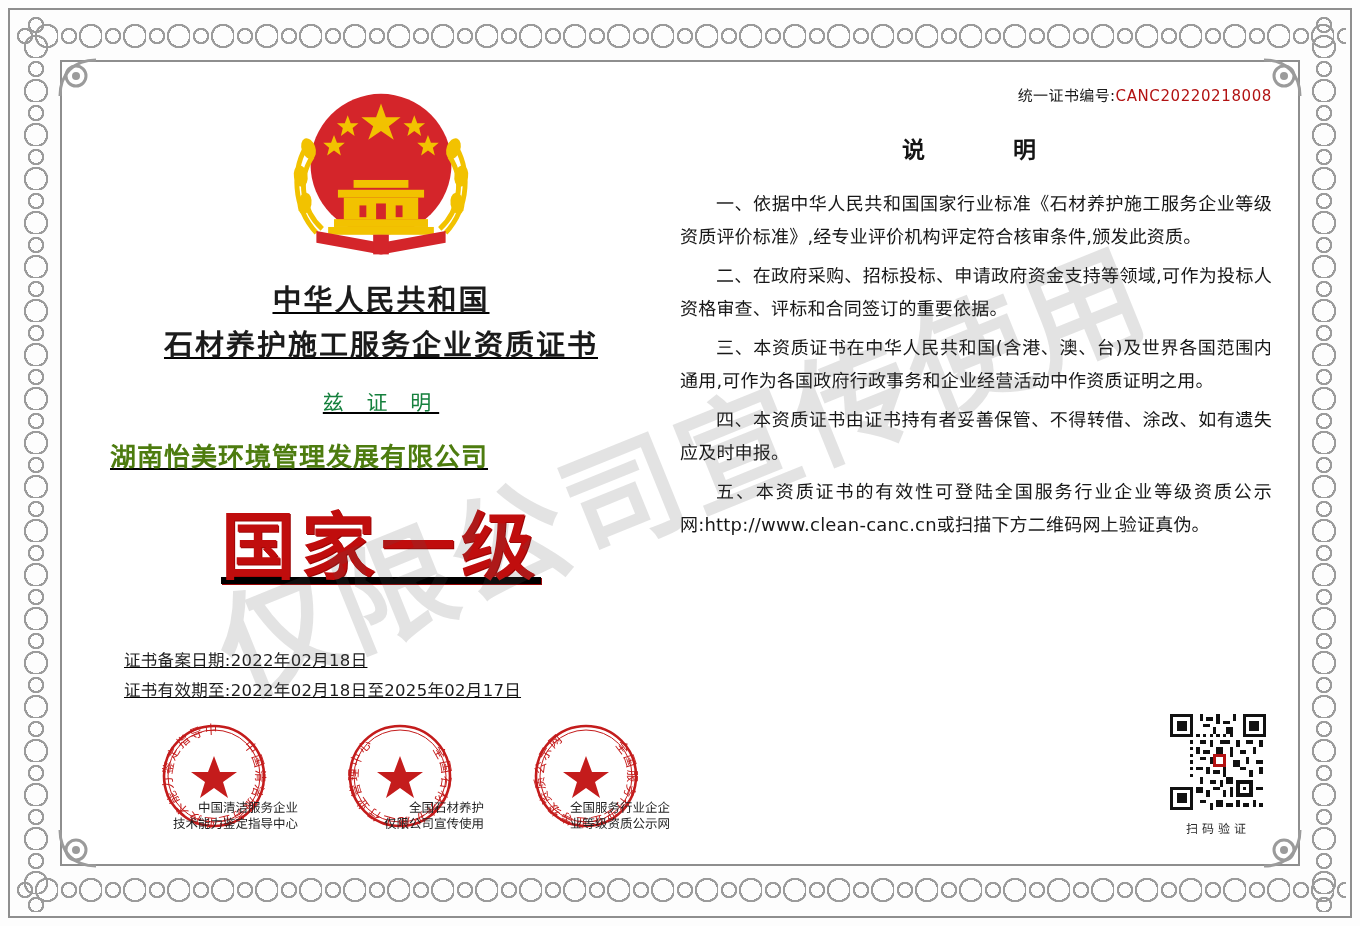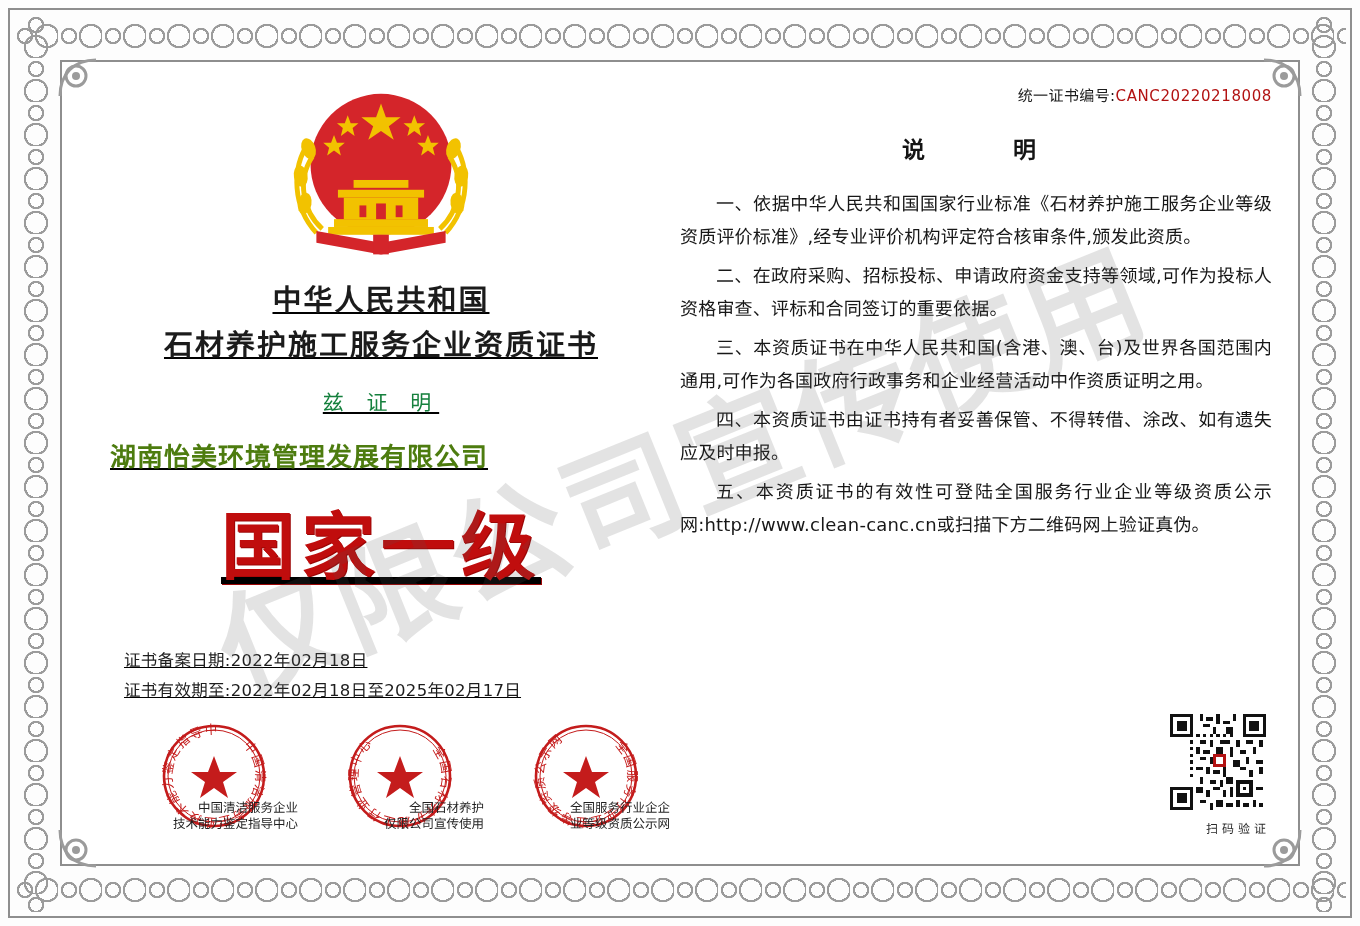"扫码验证" .qr-caption { text-align: right -> none }
